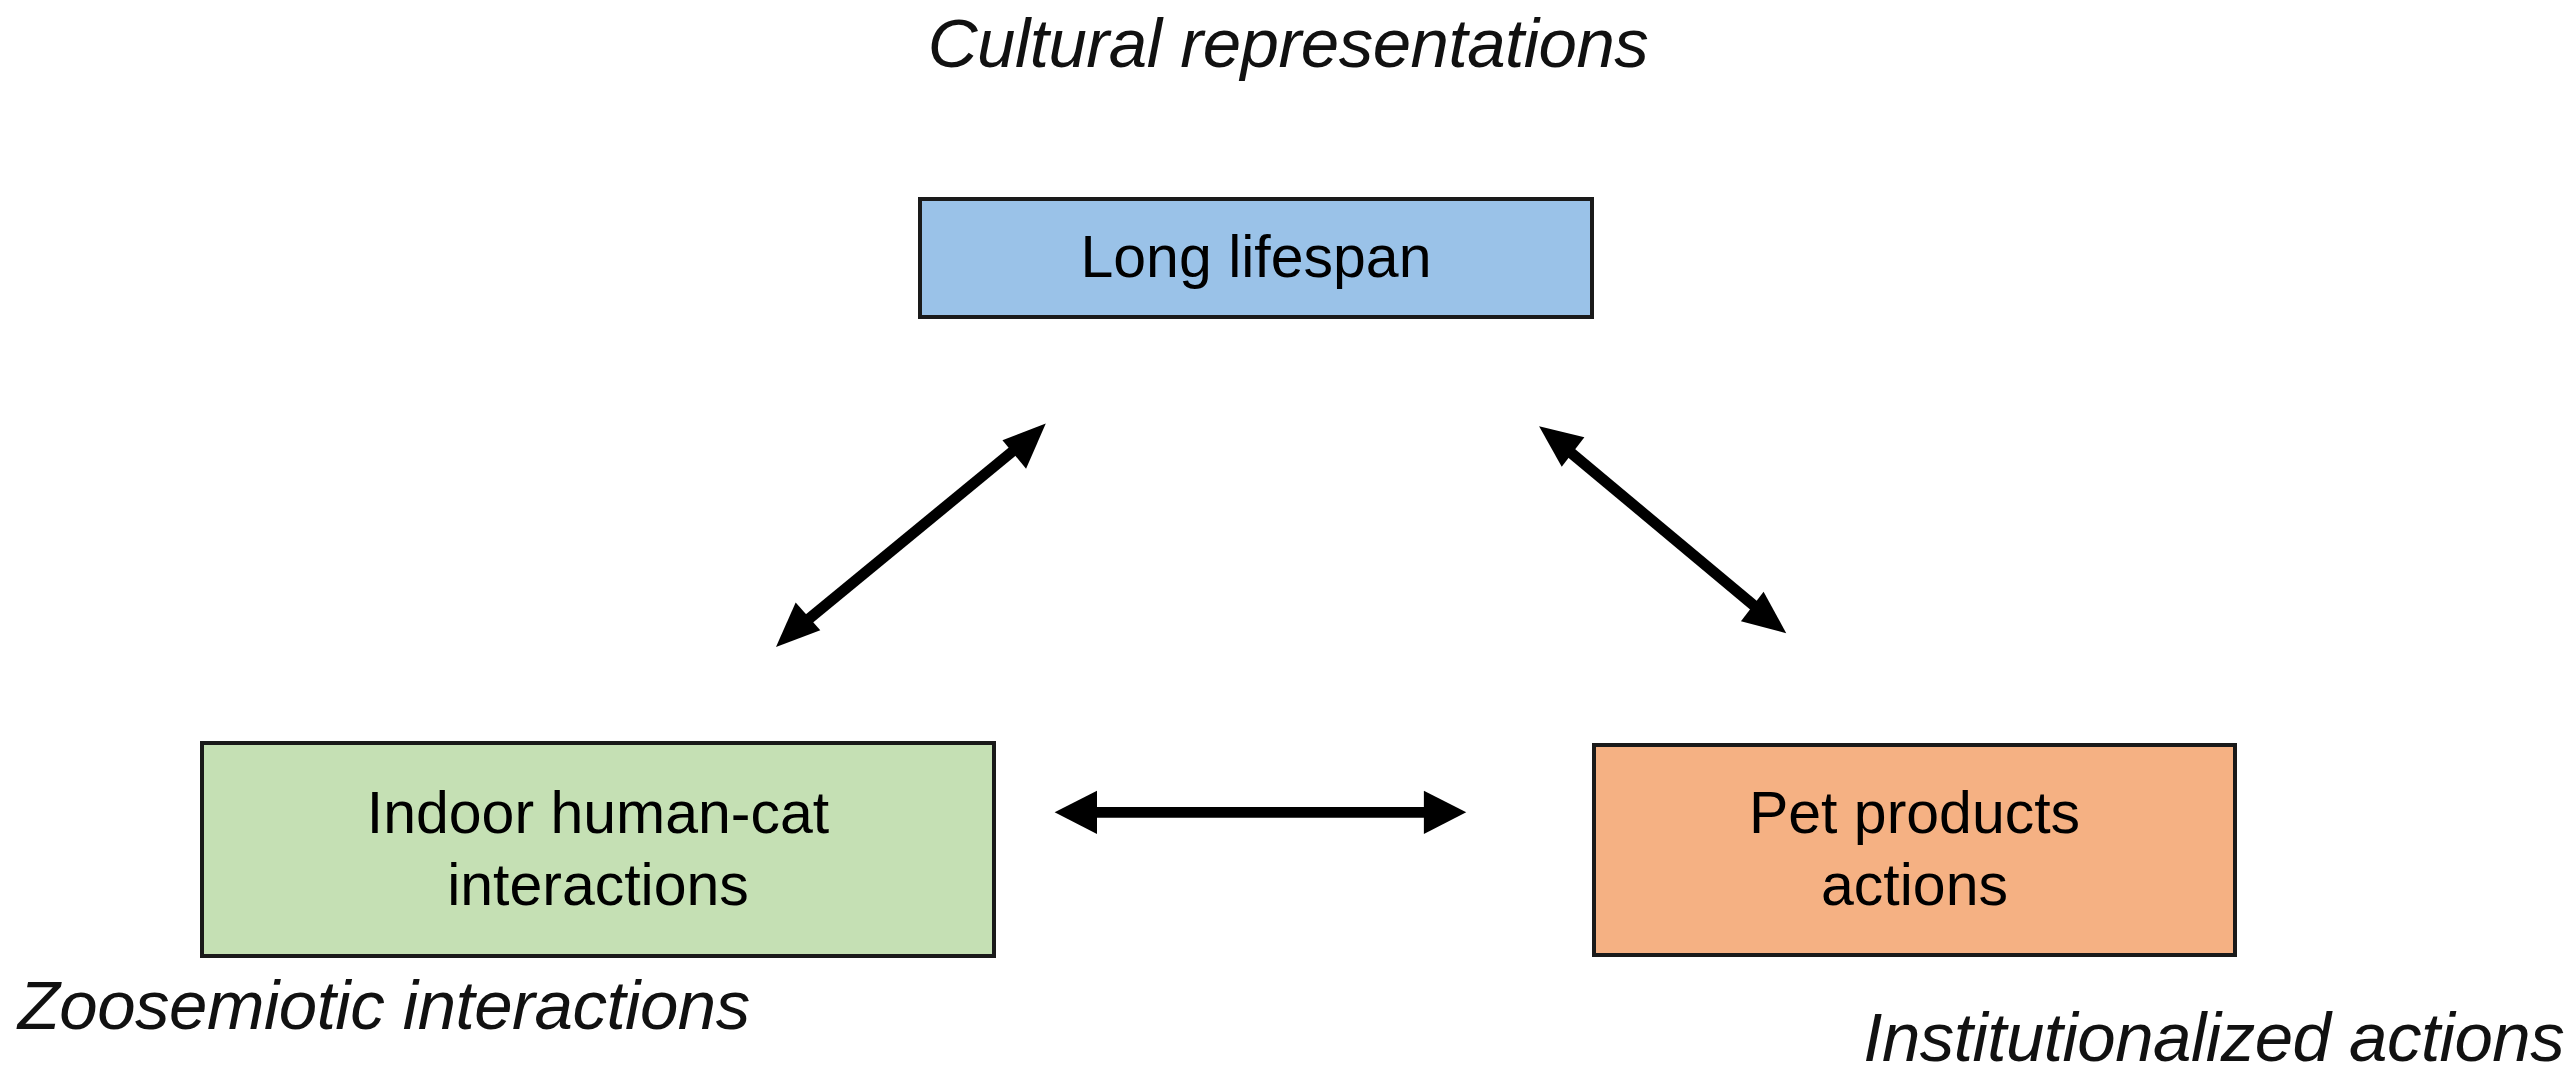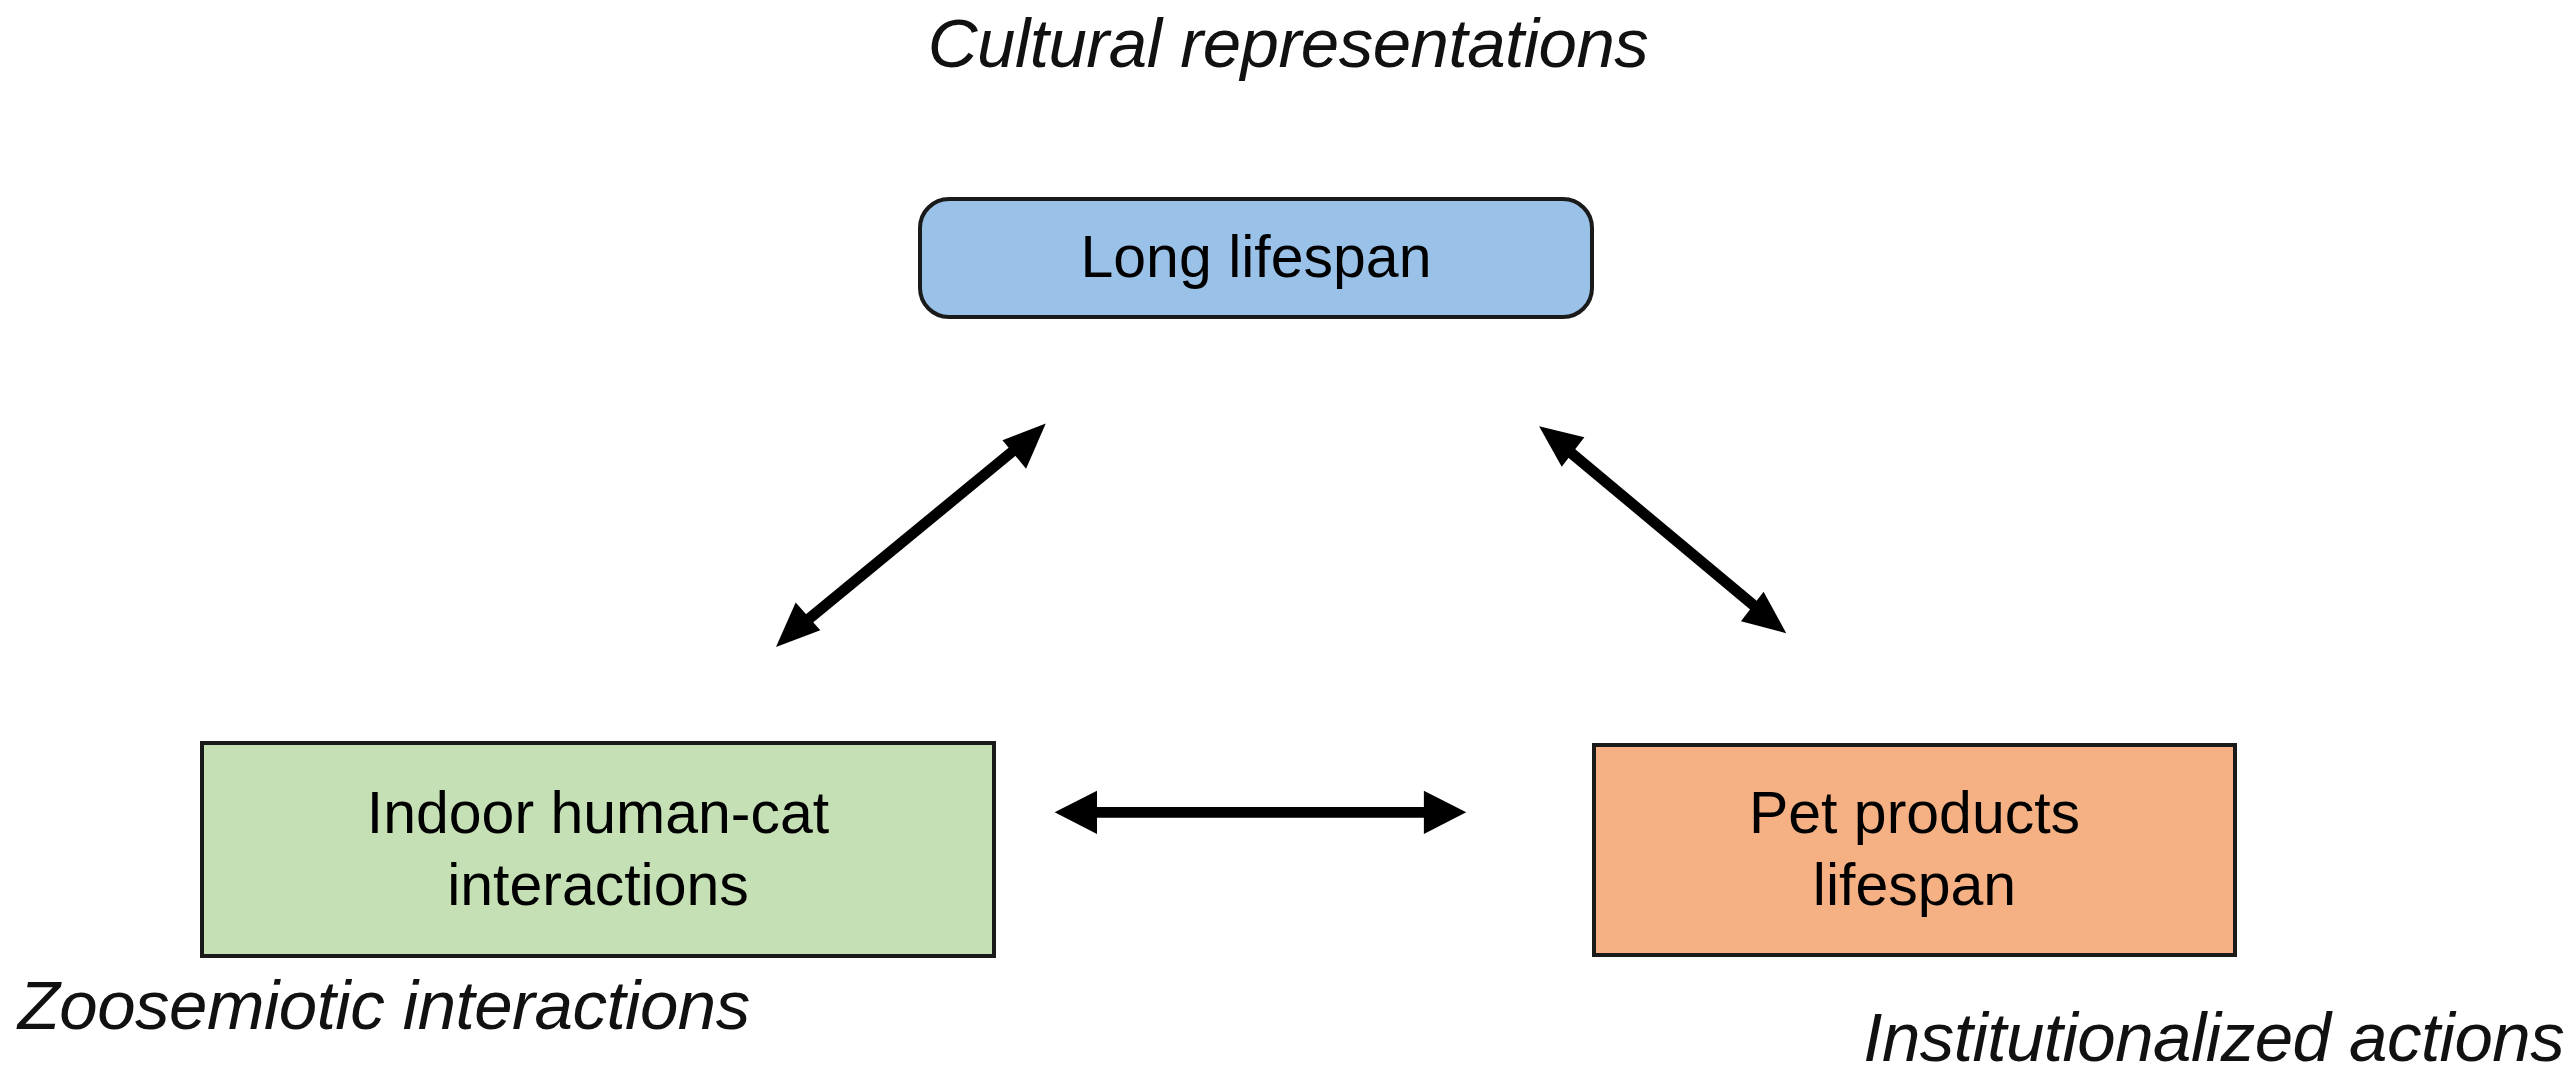"Long lifespan" #node-long-lifespan { border-radius: 31px -> none }
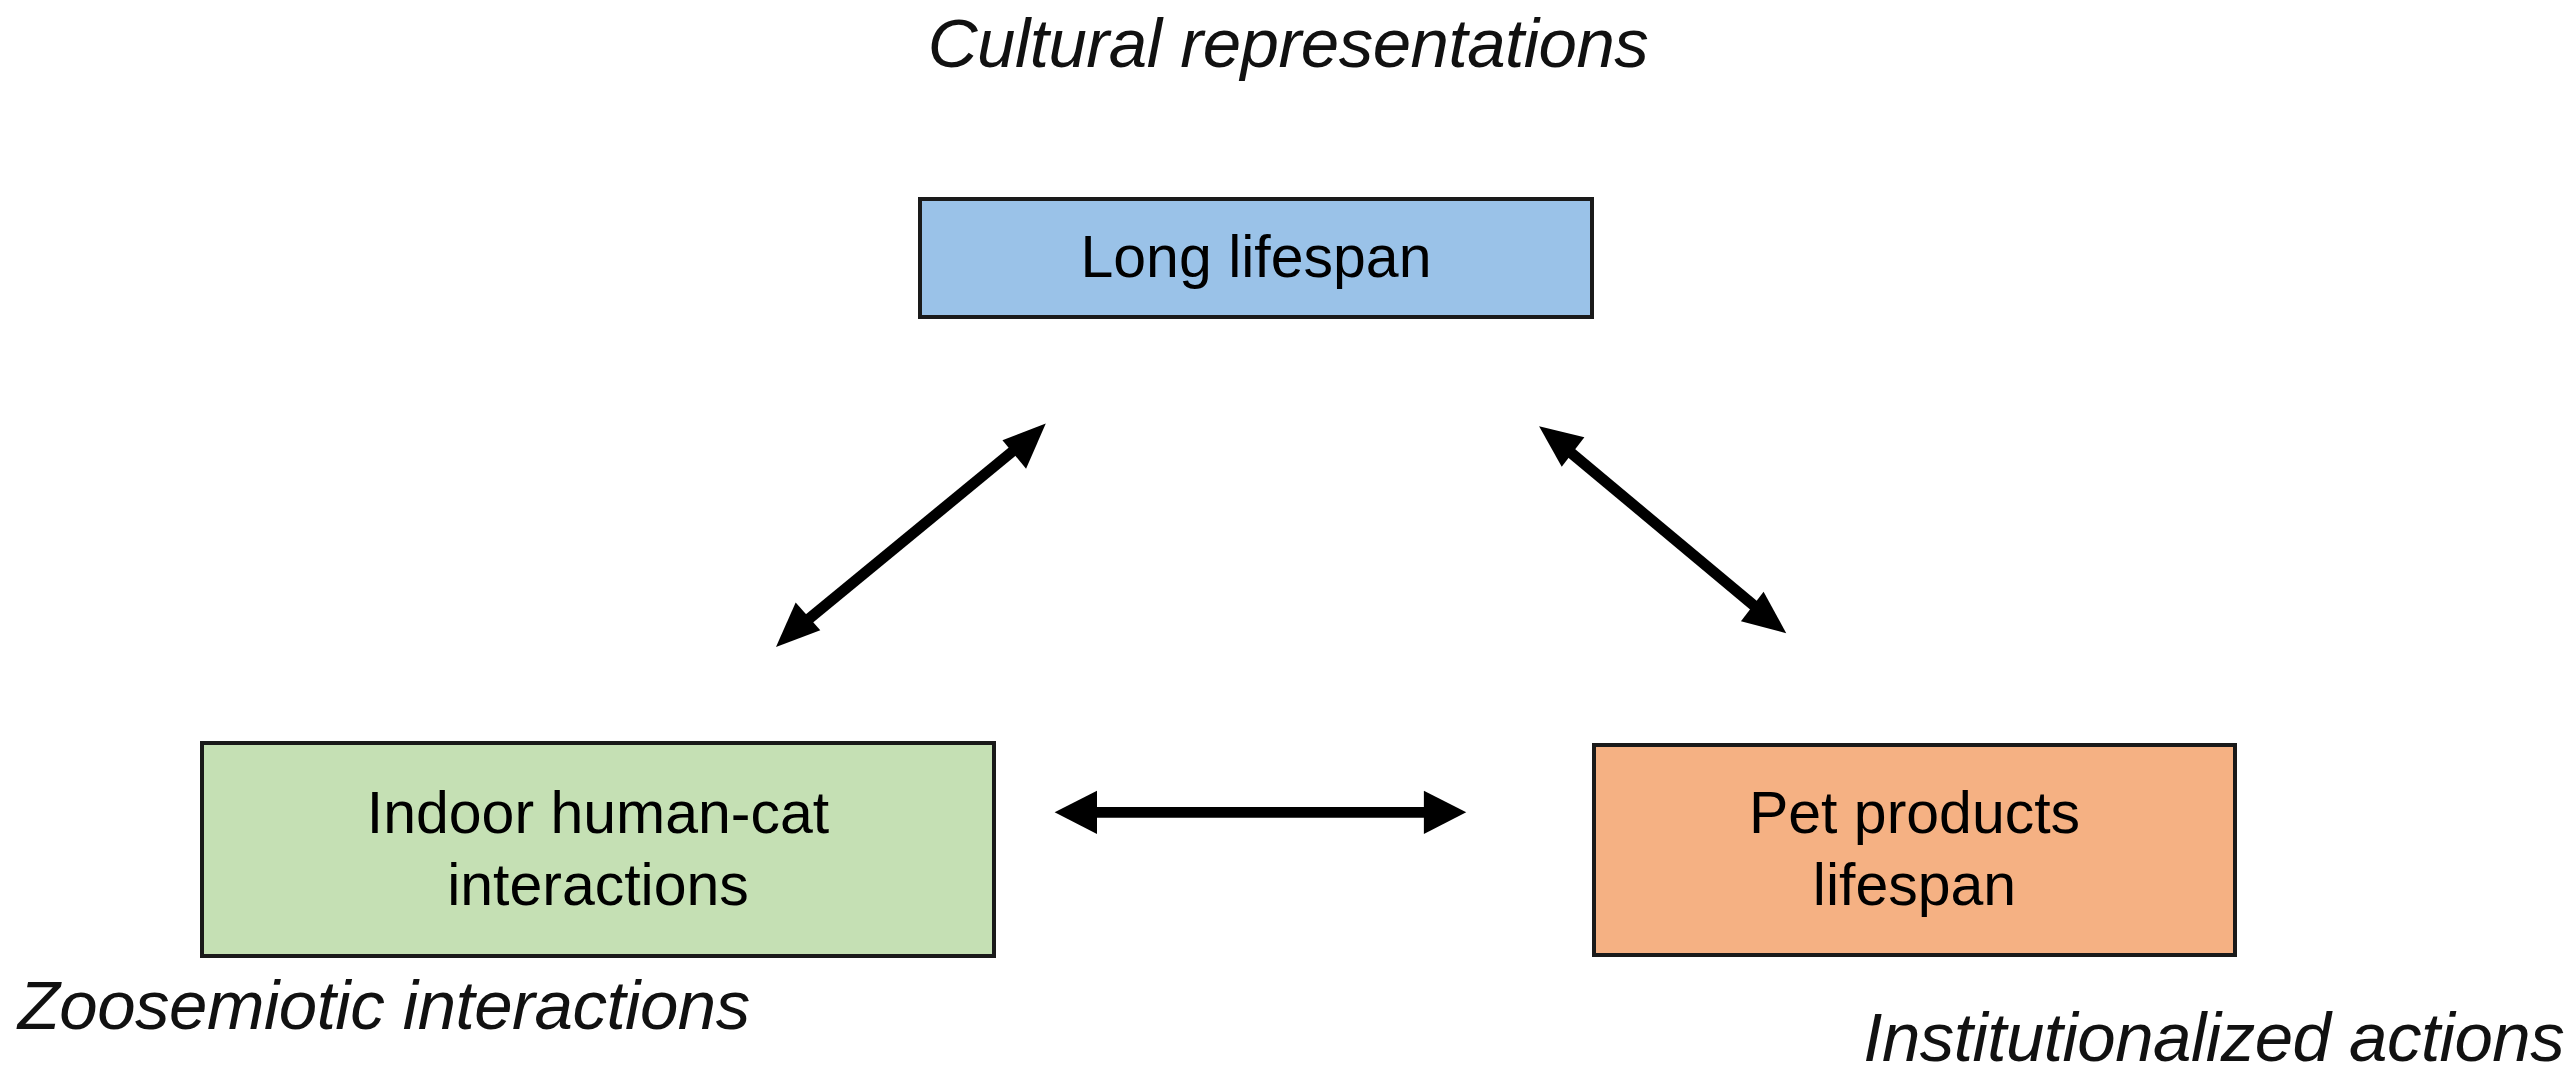"lifespan" span { text: lifespan -> actions }
